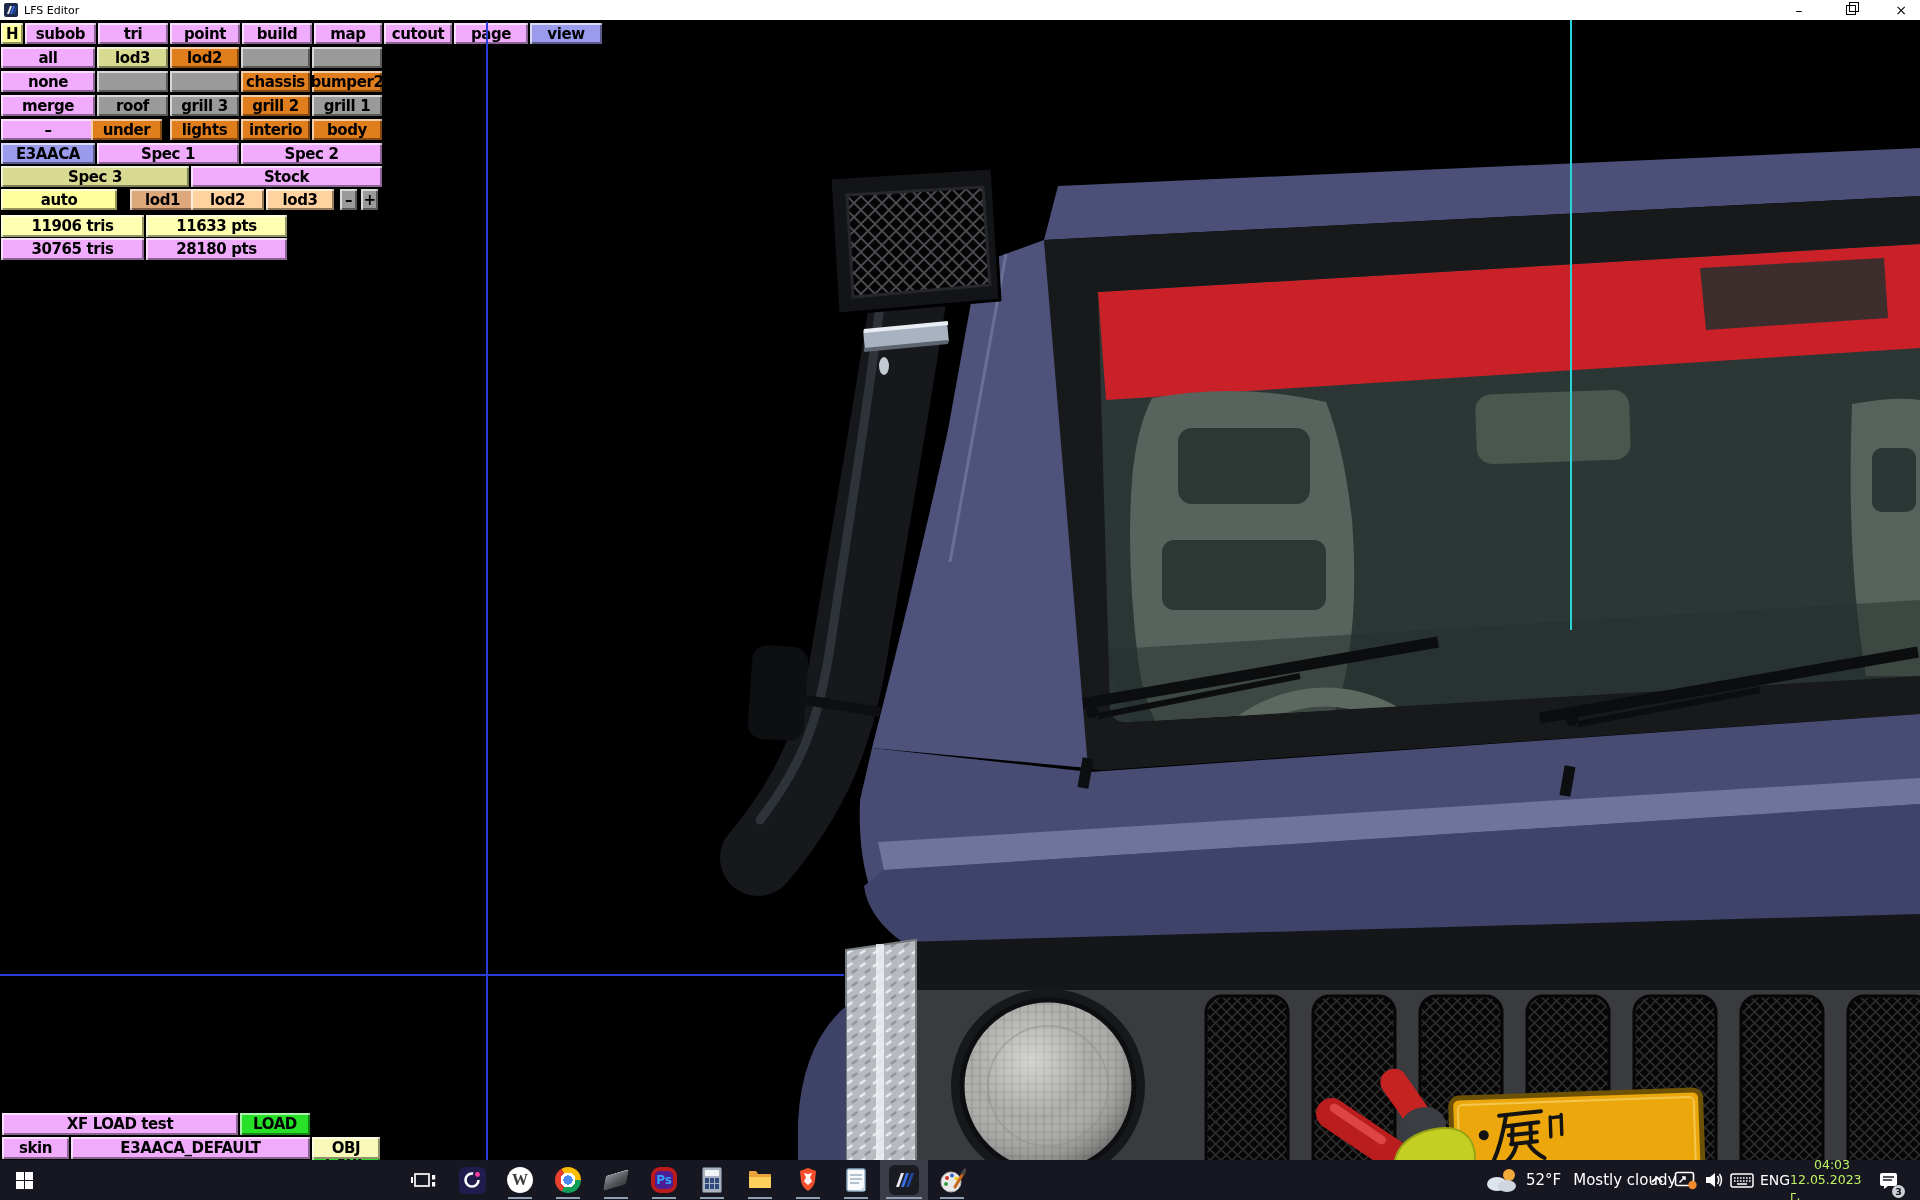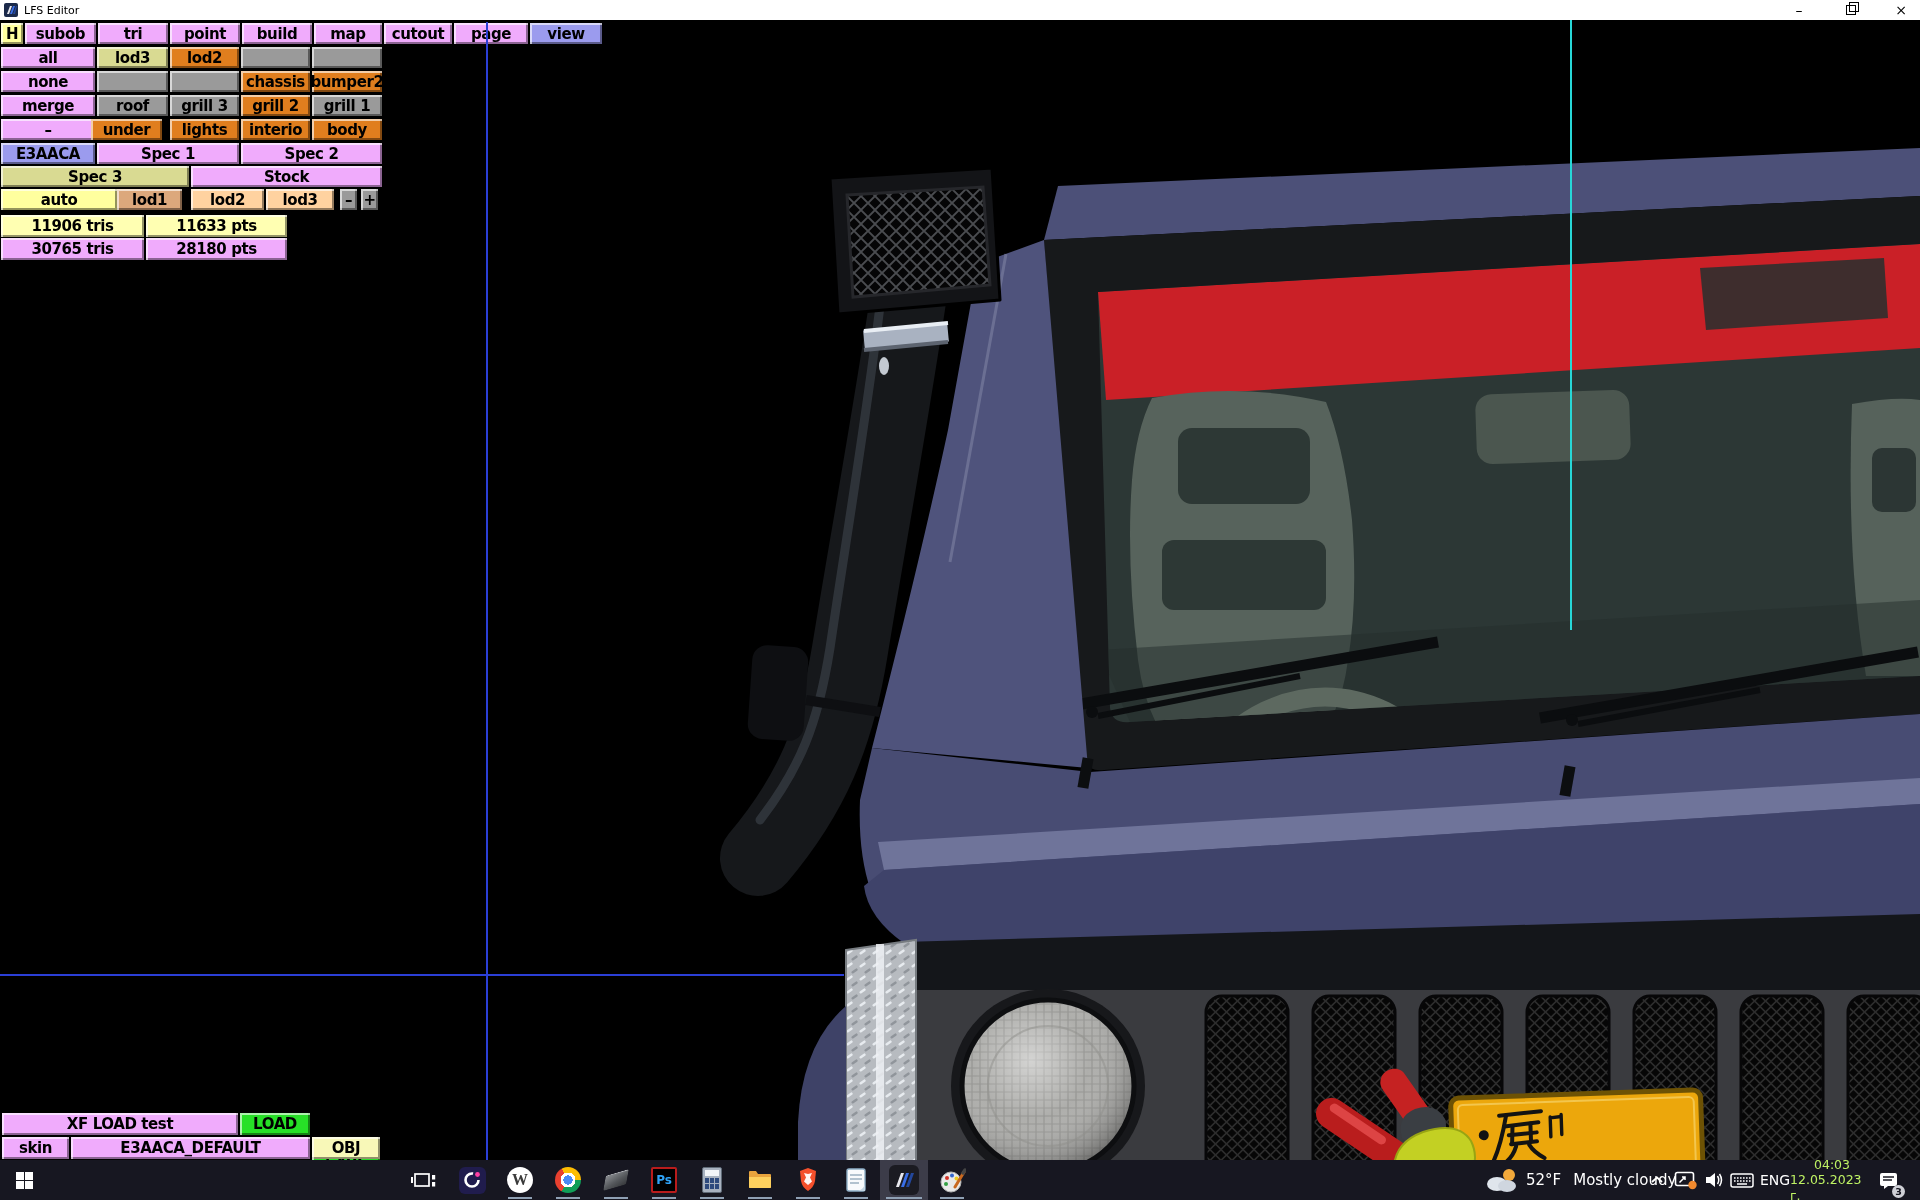"lod1" div.btn { left: 117px -> 130px }
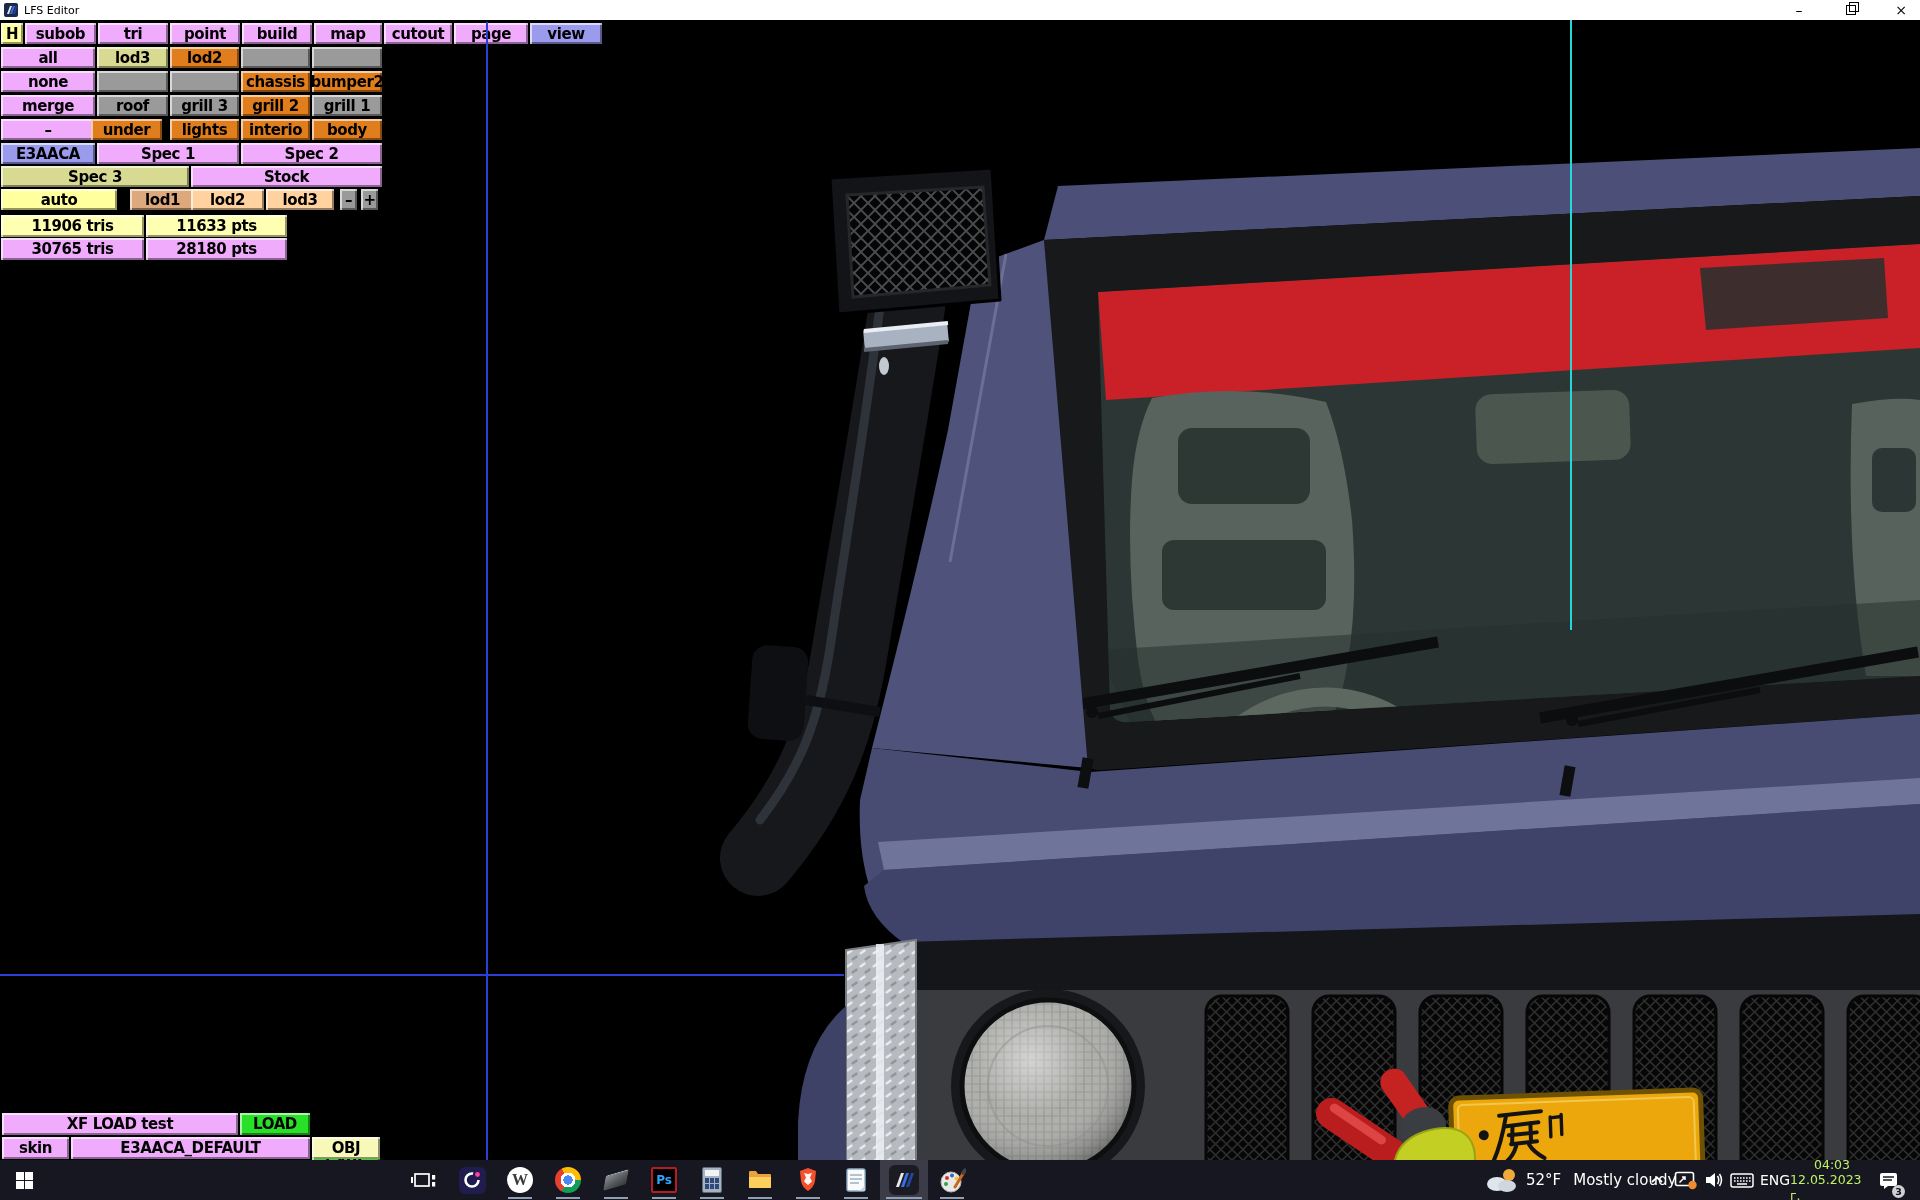"Ps" .psq { background: #000000 -> #4c1d95; border: 2px solid #b91c1c -> 4px solid #b91c1c; border-radius: 2px -> 9px }
